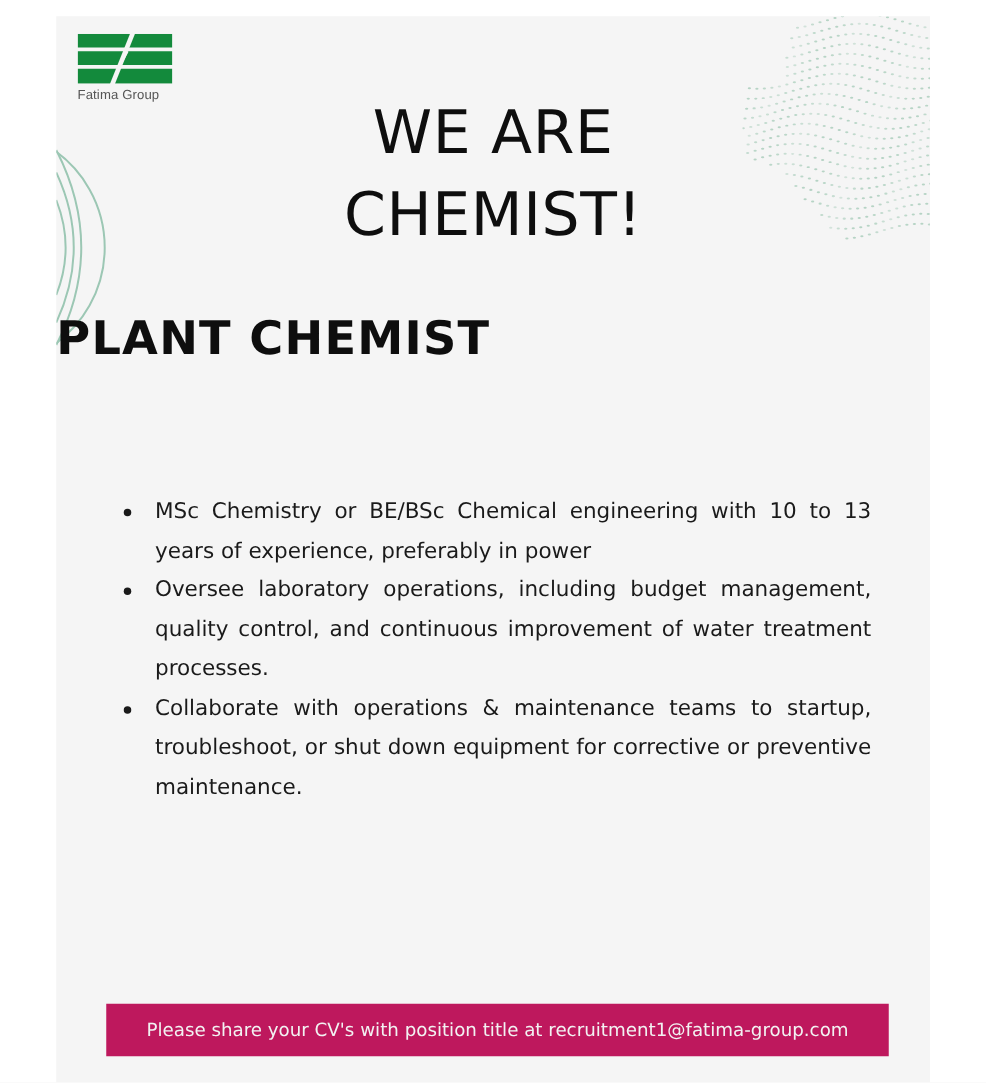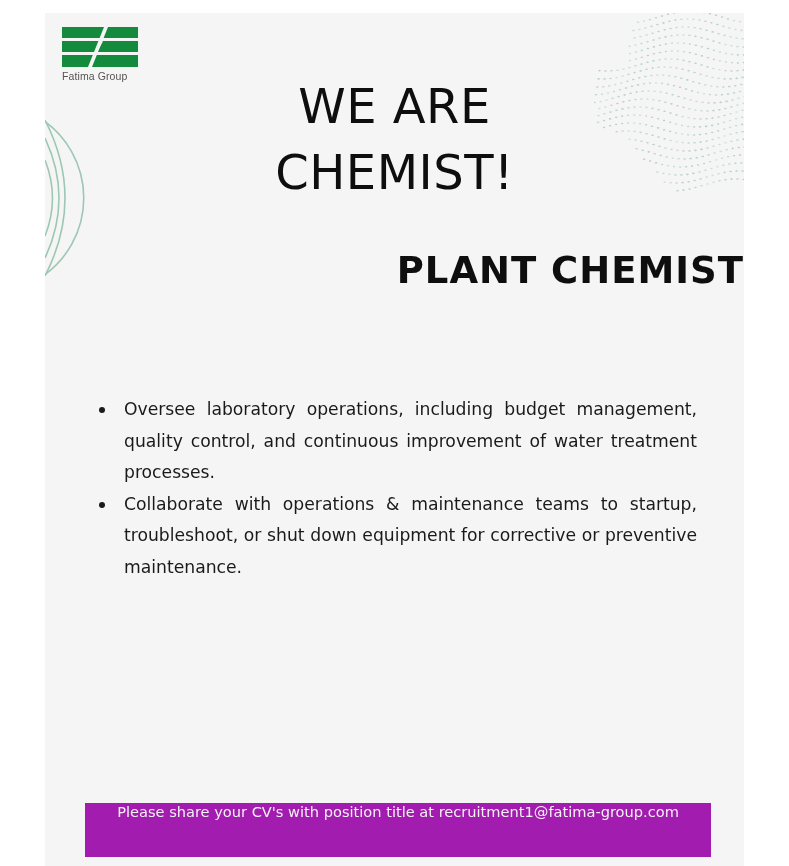"PLANT CHEMIST" .position { text-align: right -> left }
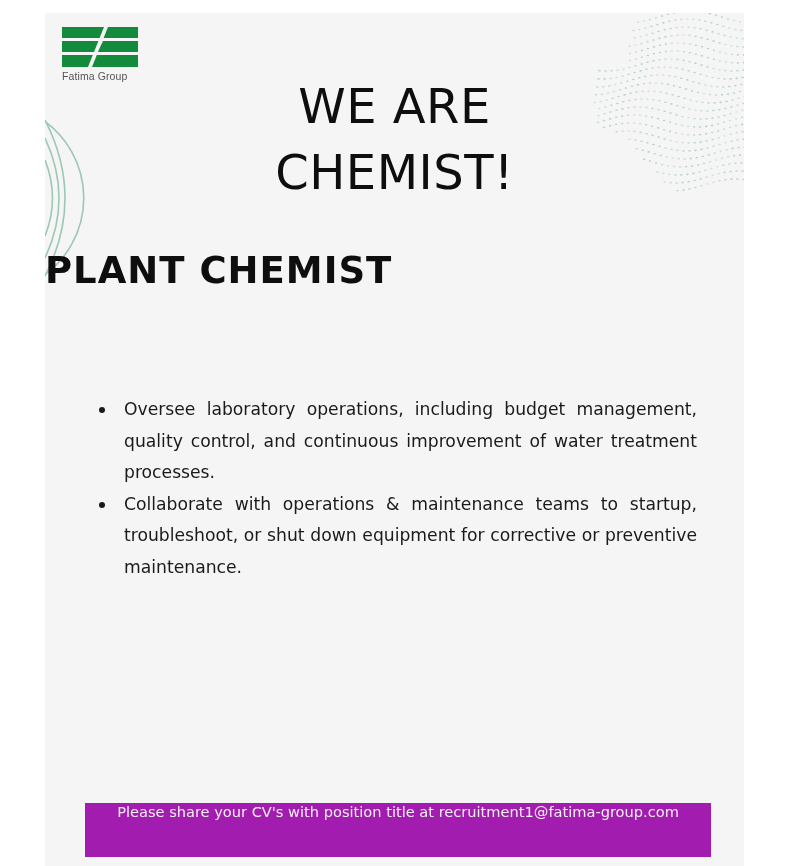"MSc Chemistry or BE/BSc Chemical" li { html: none -> <li> <span></span> <span>MSc Chemistry or BE/BSc Chemical engineering with 10 to 13 years of experience, preferably in power</span> </li> }
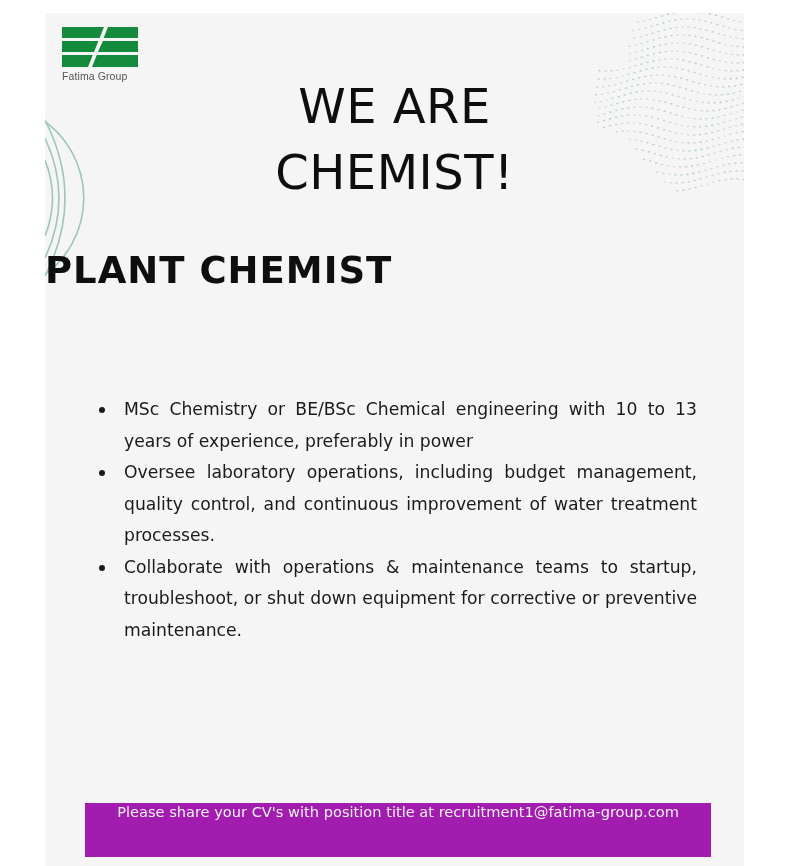"Please share your CV's with" .cta { align-items: none -> center; background: #a21caf -> #be185d; height: 54px -> 42px }
